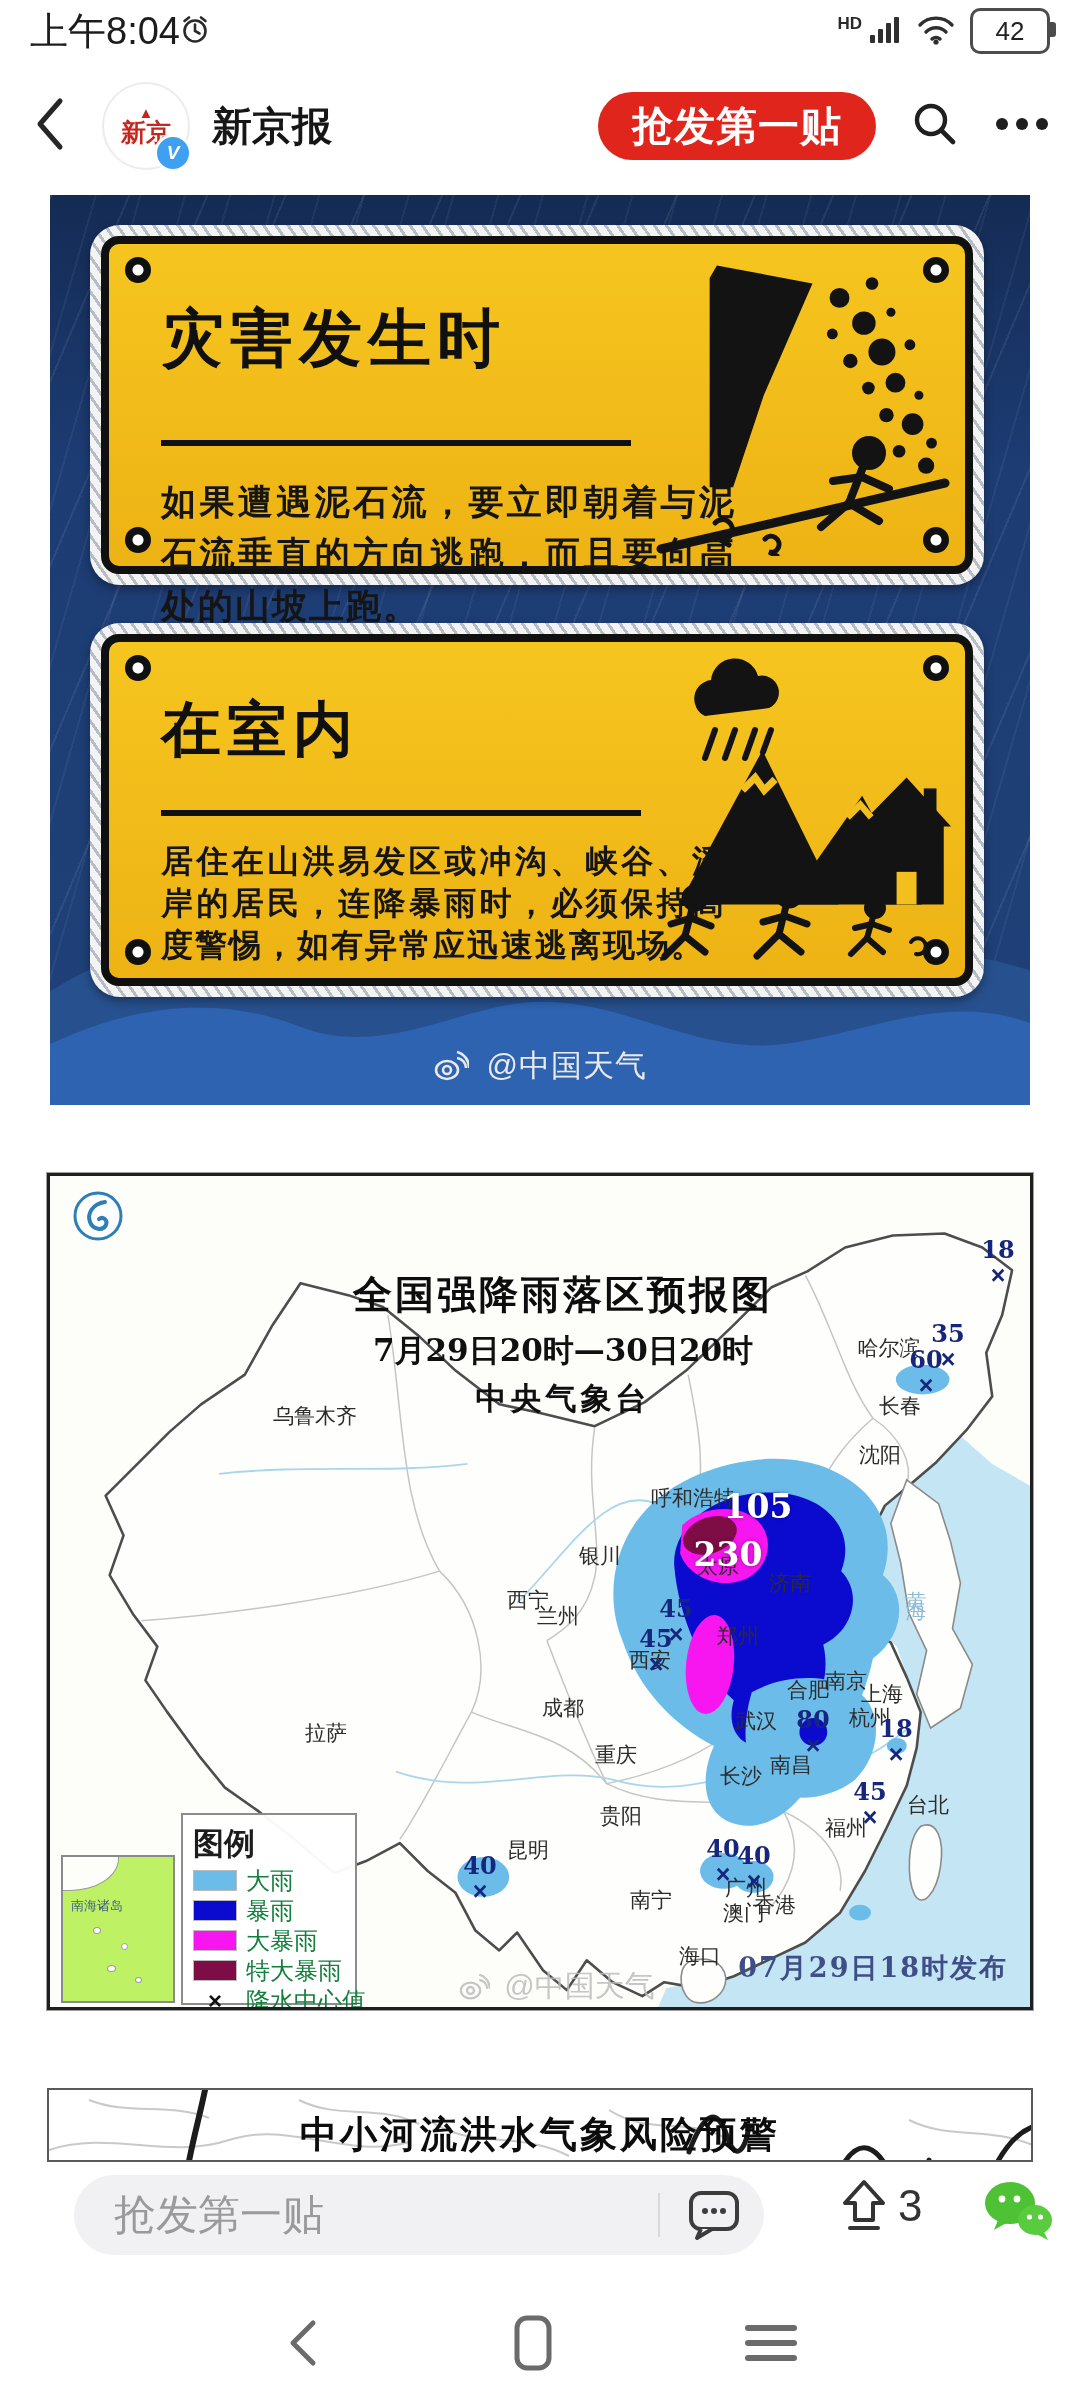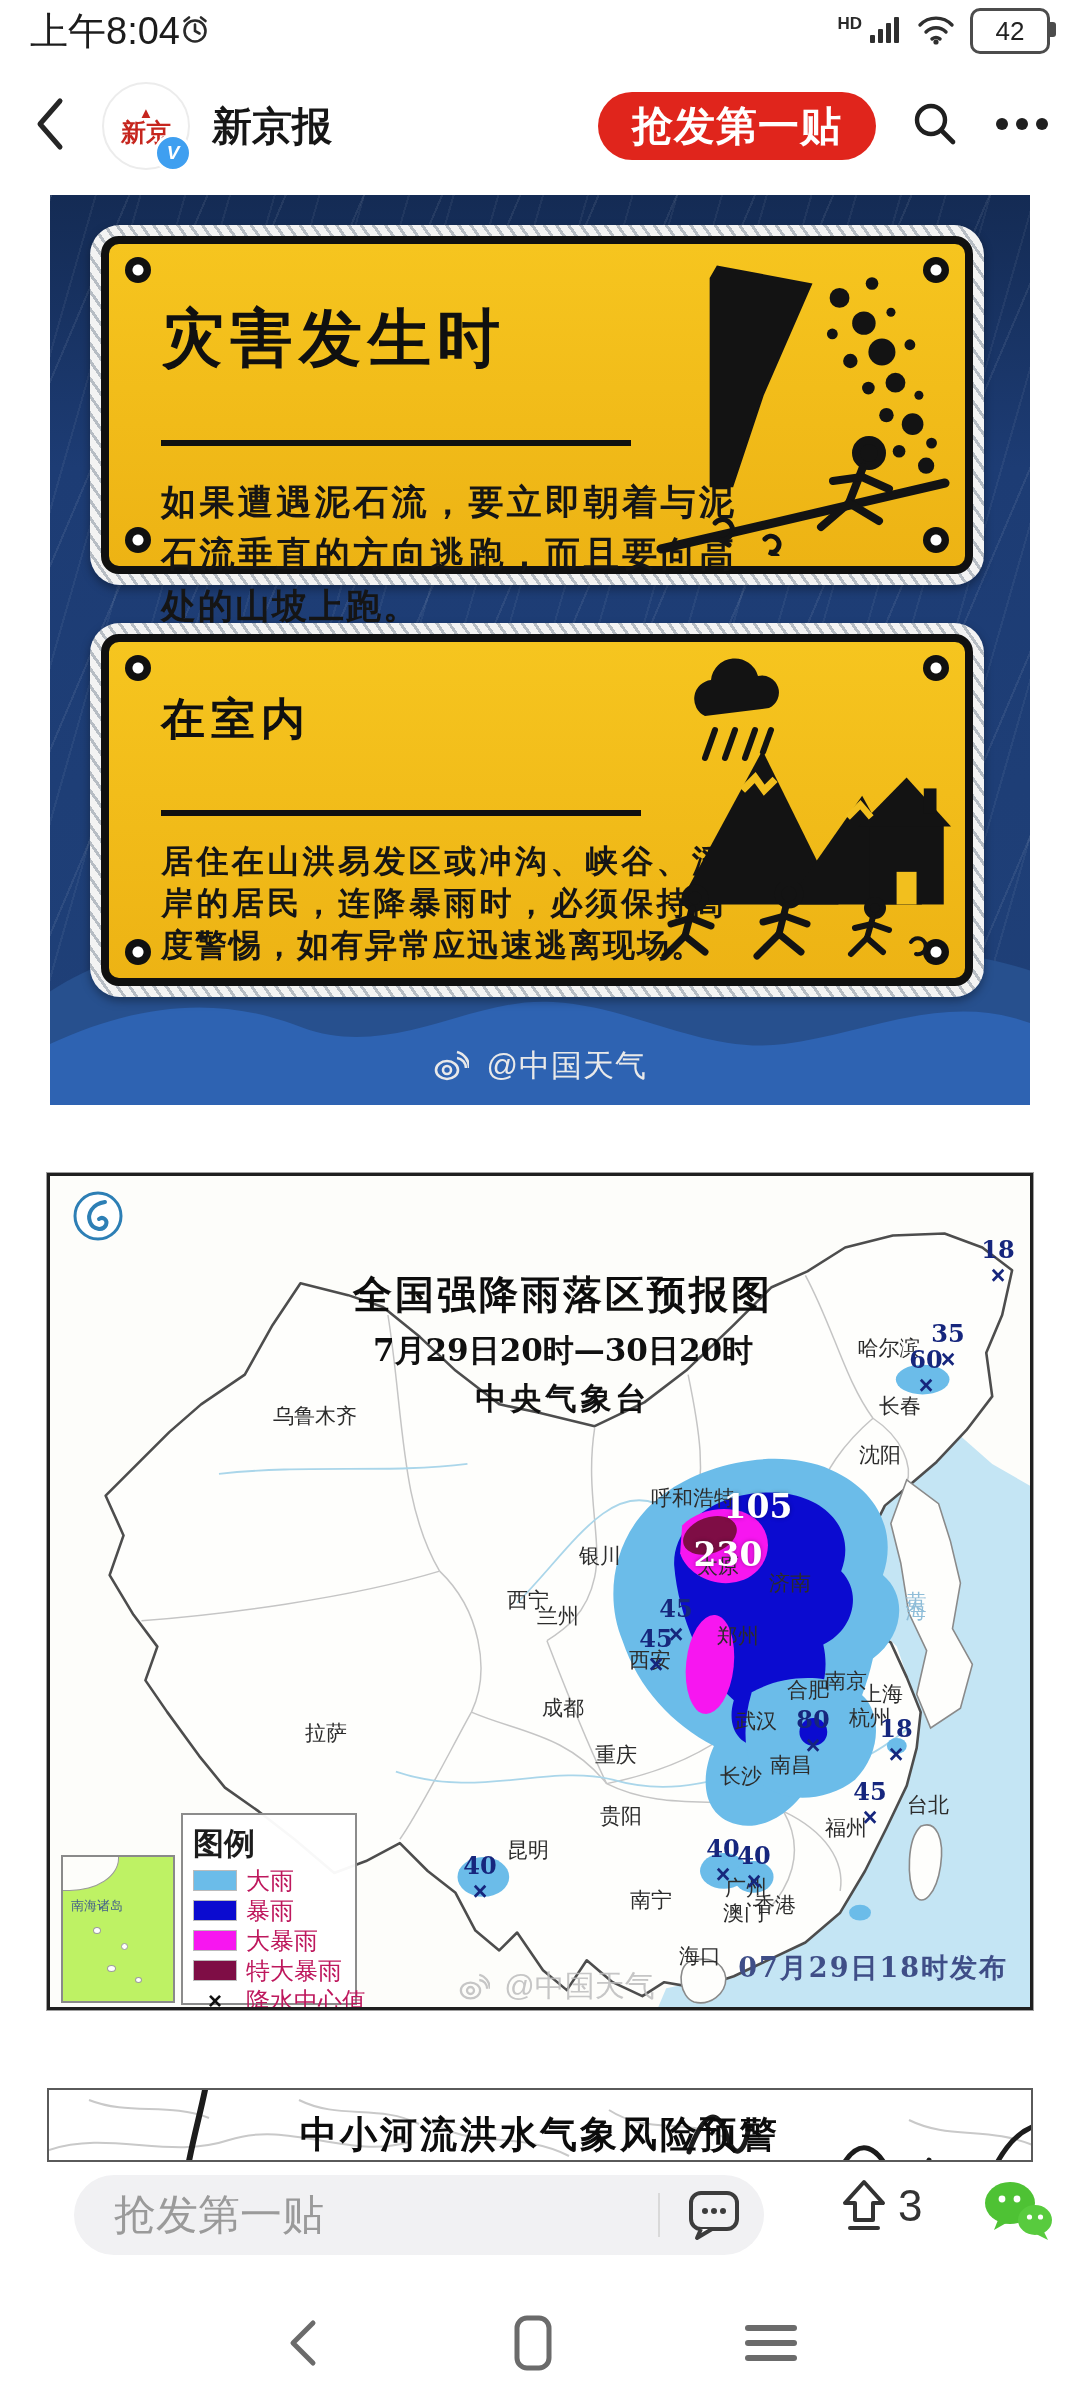"在室内" .sign2 .sg-title { font-size: 44px -> 60px }
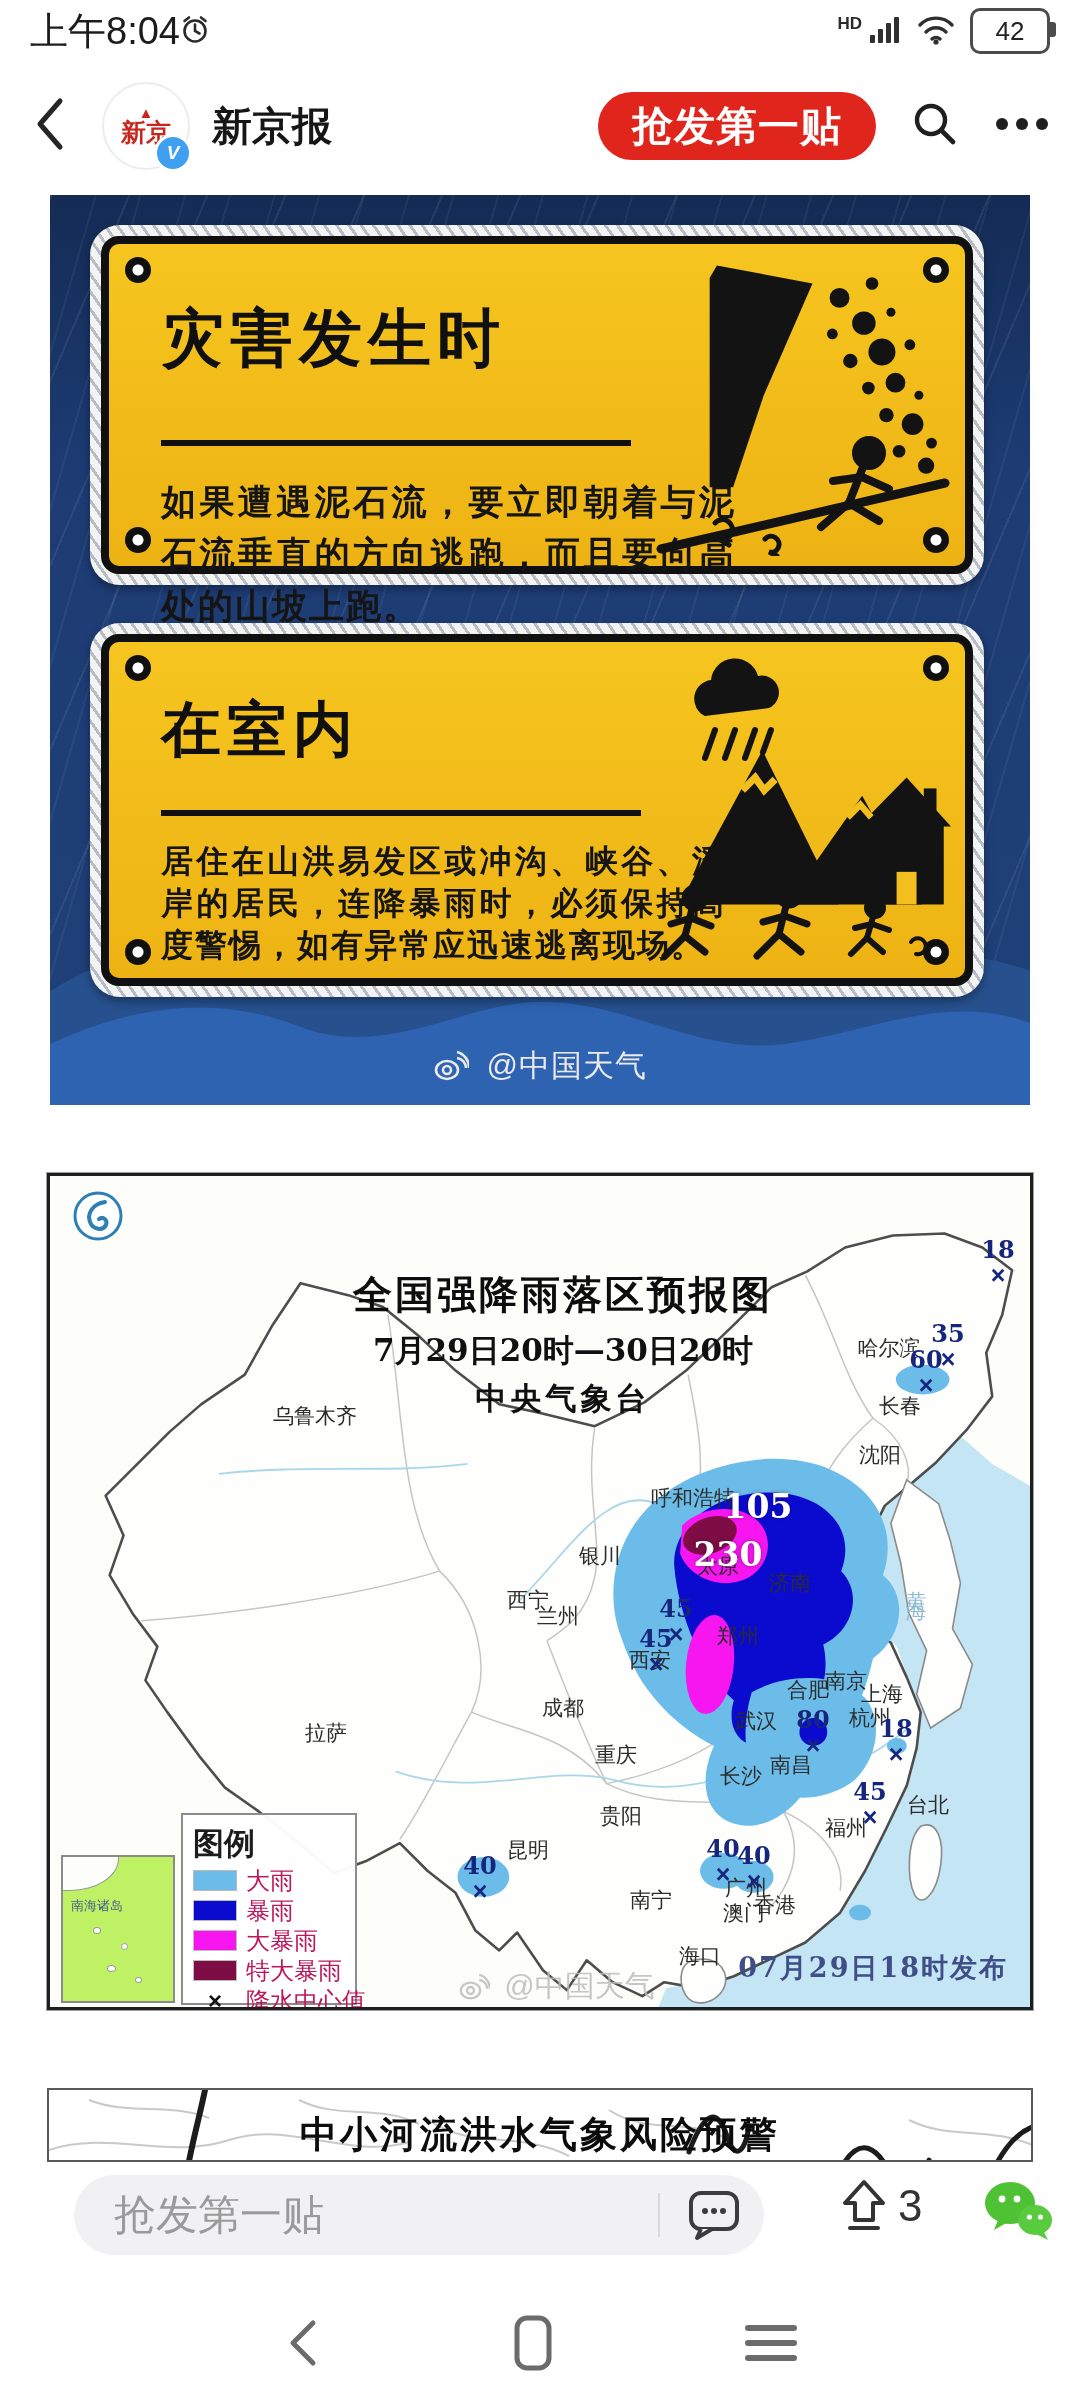"大雨" .lg-label { color: #be185d -> #15803d }
